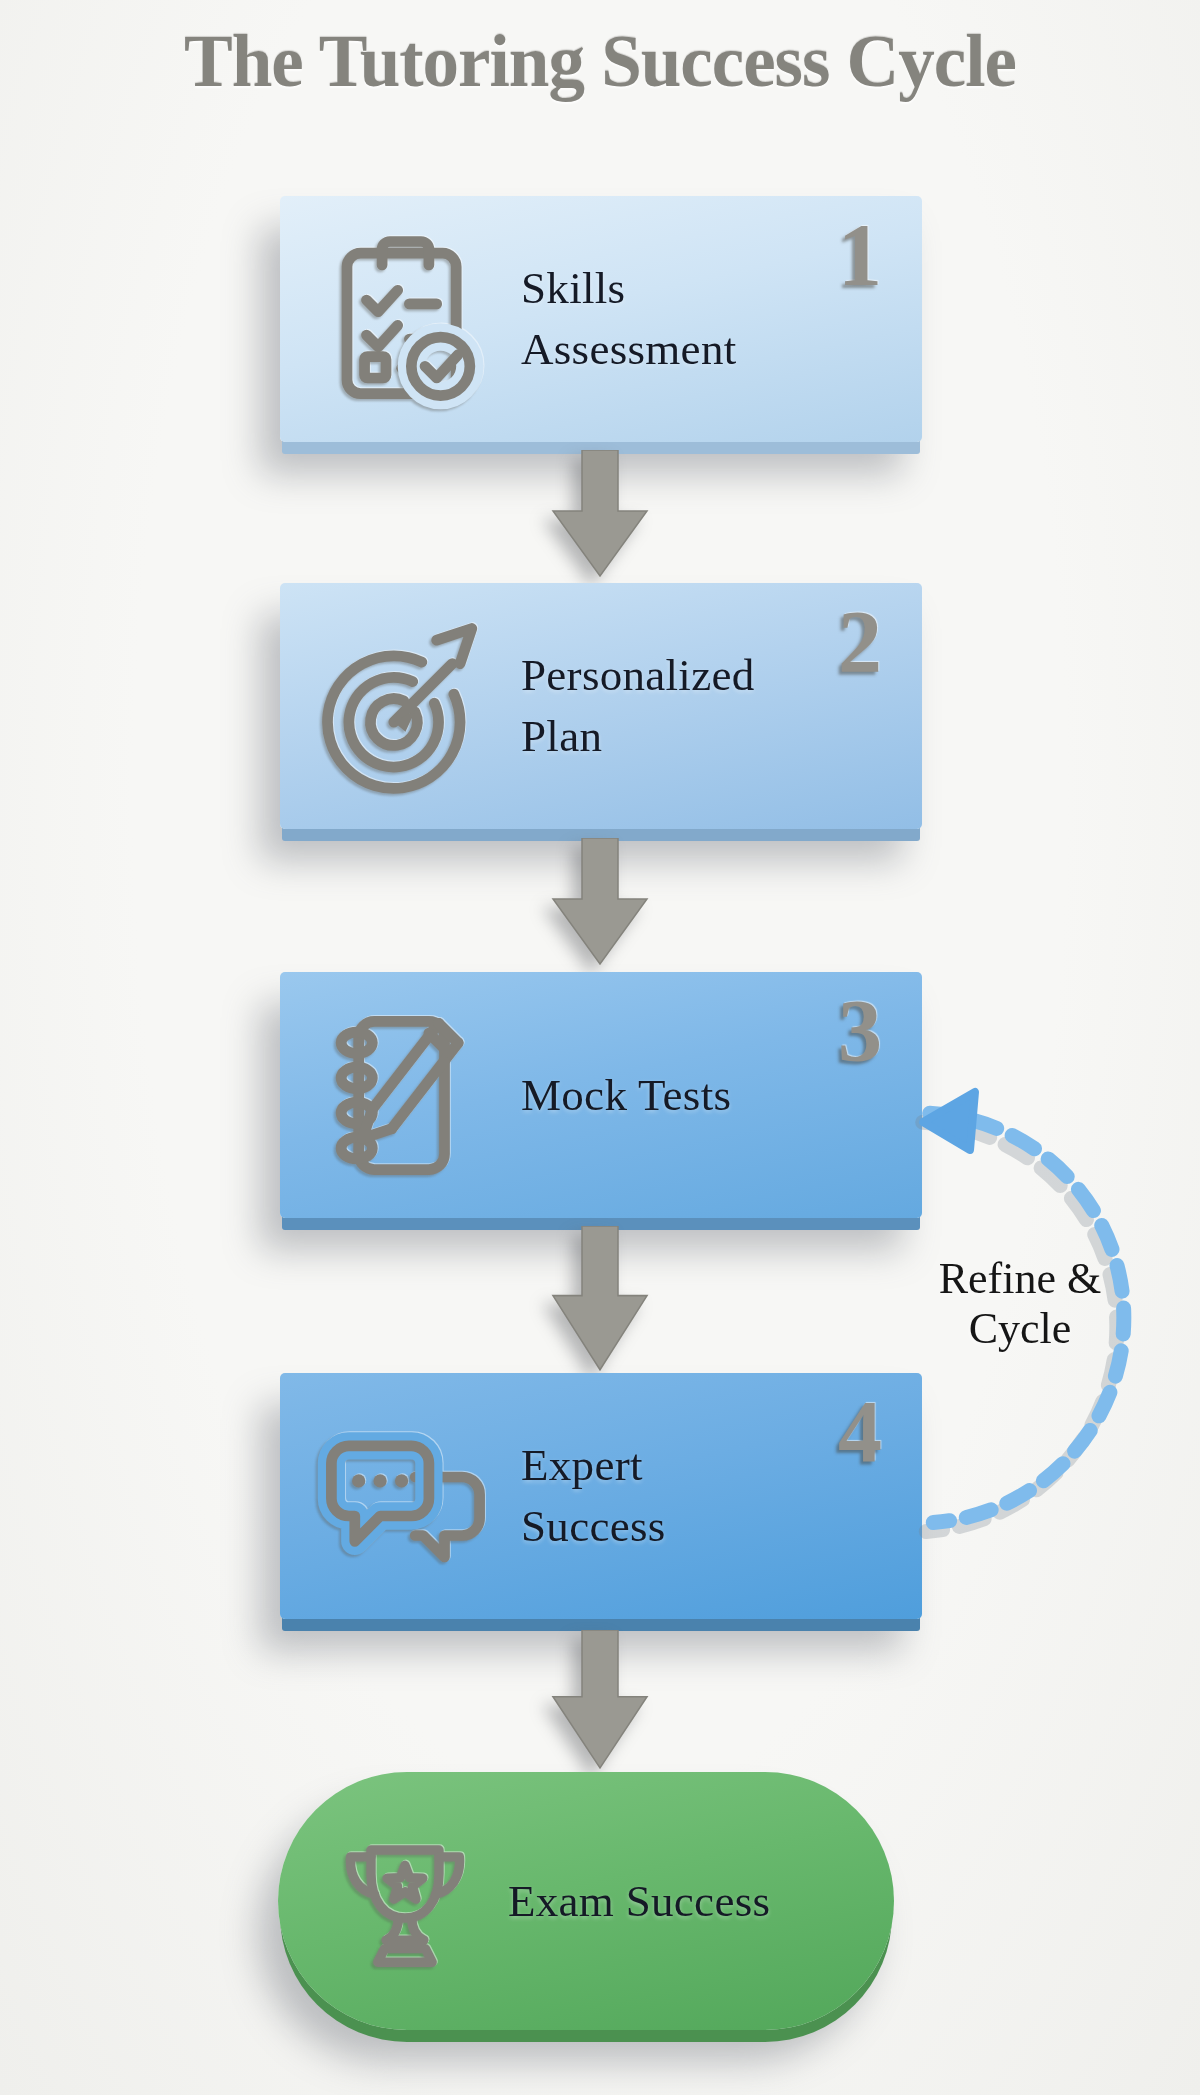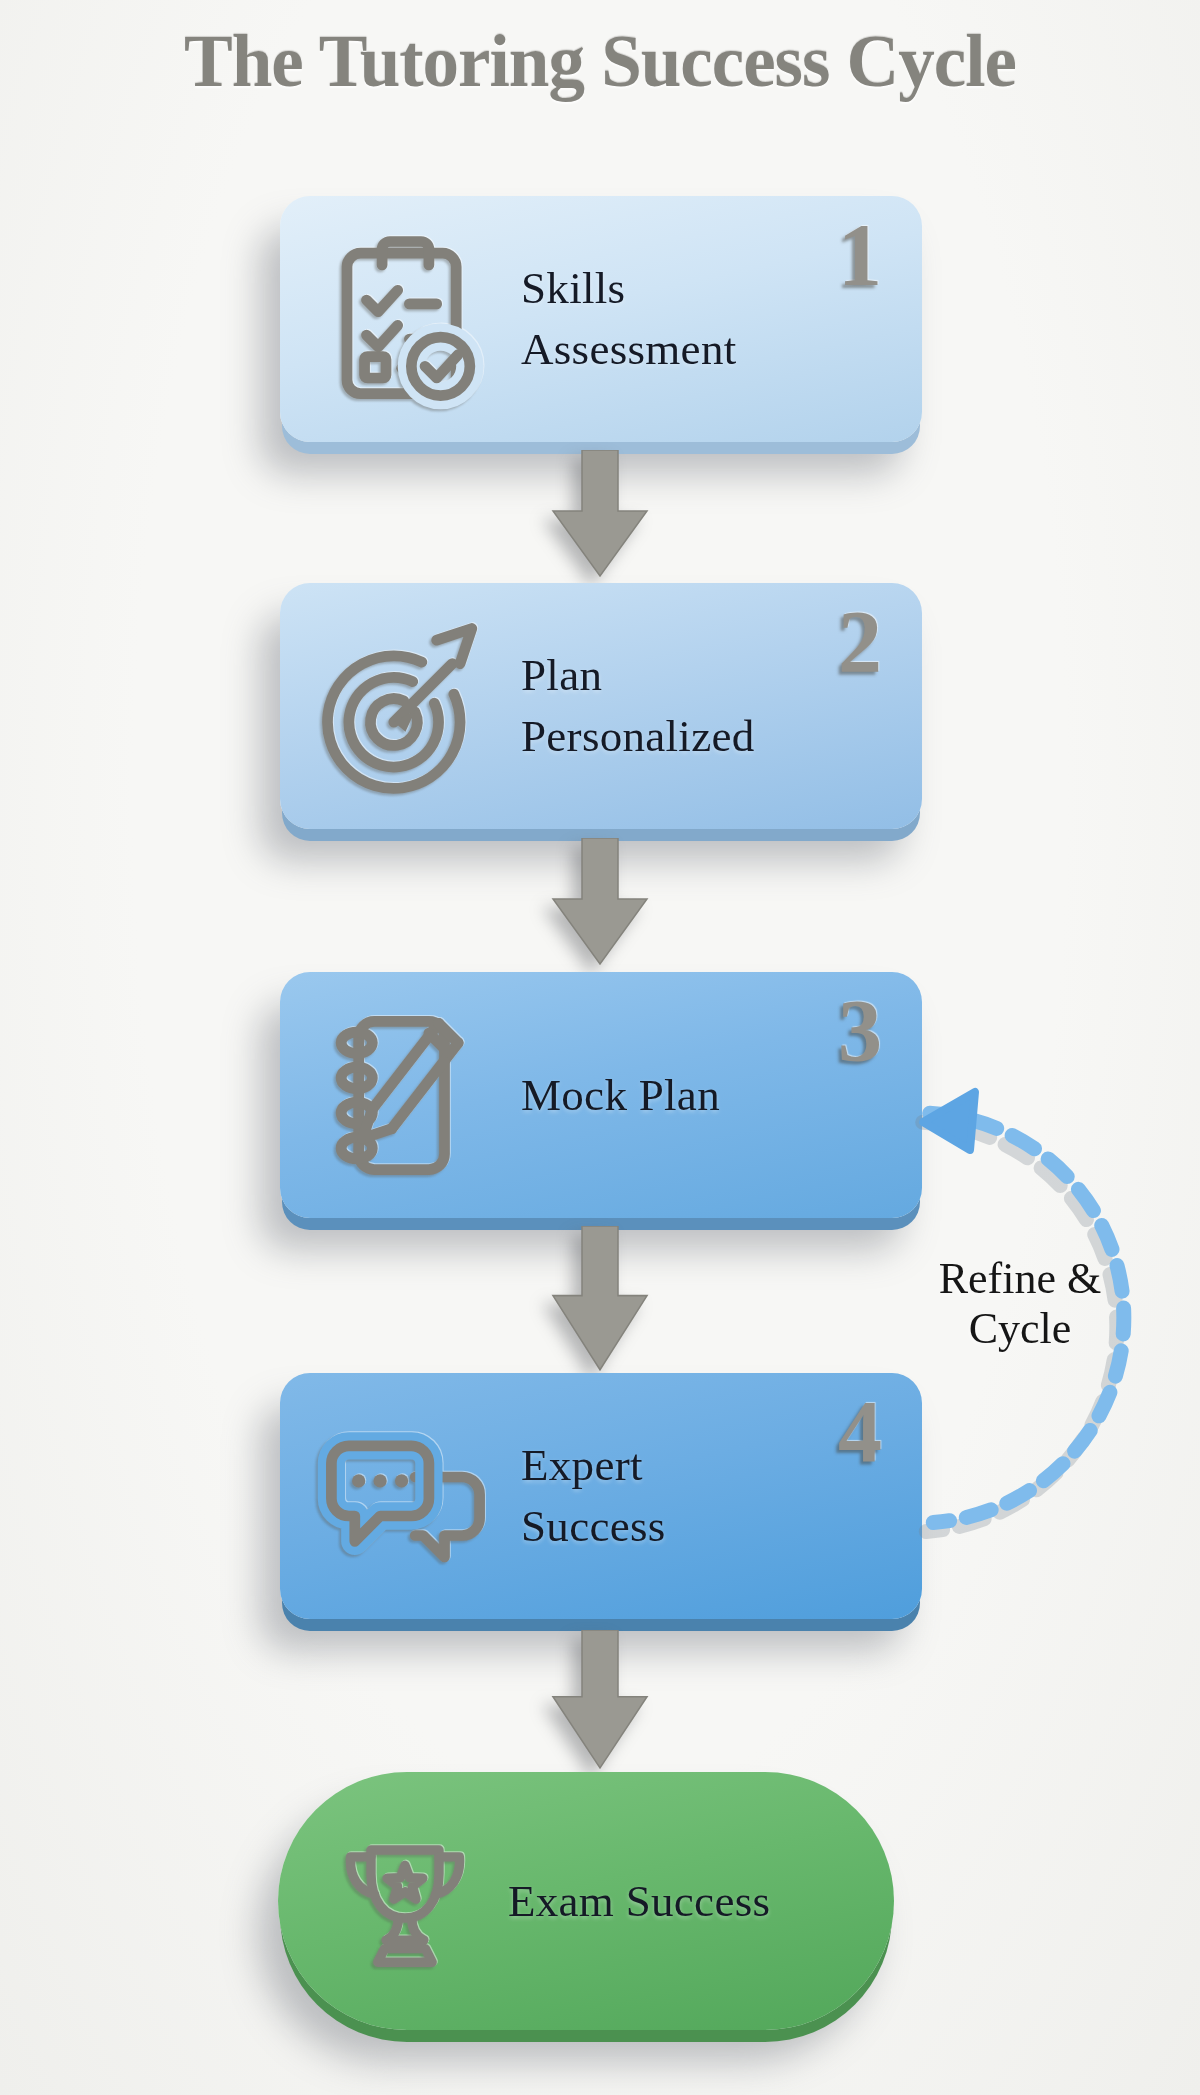"Skills" .step-card { border-radius: 30px -> 5px }
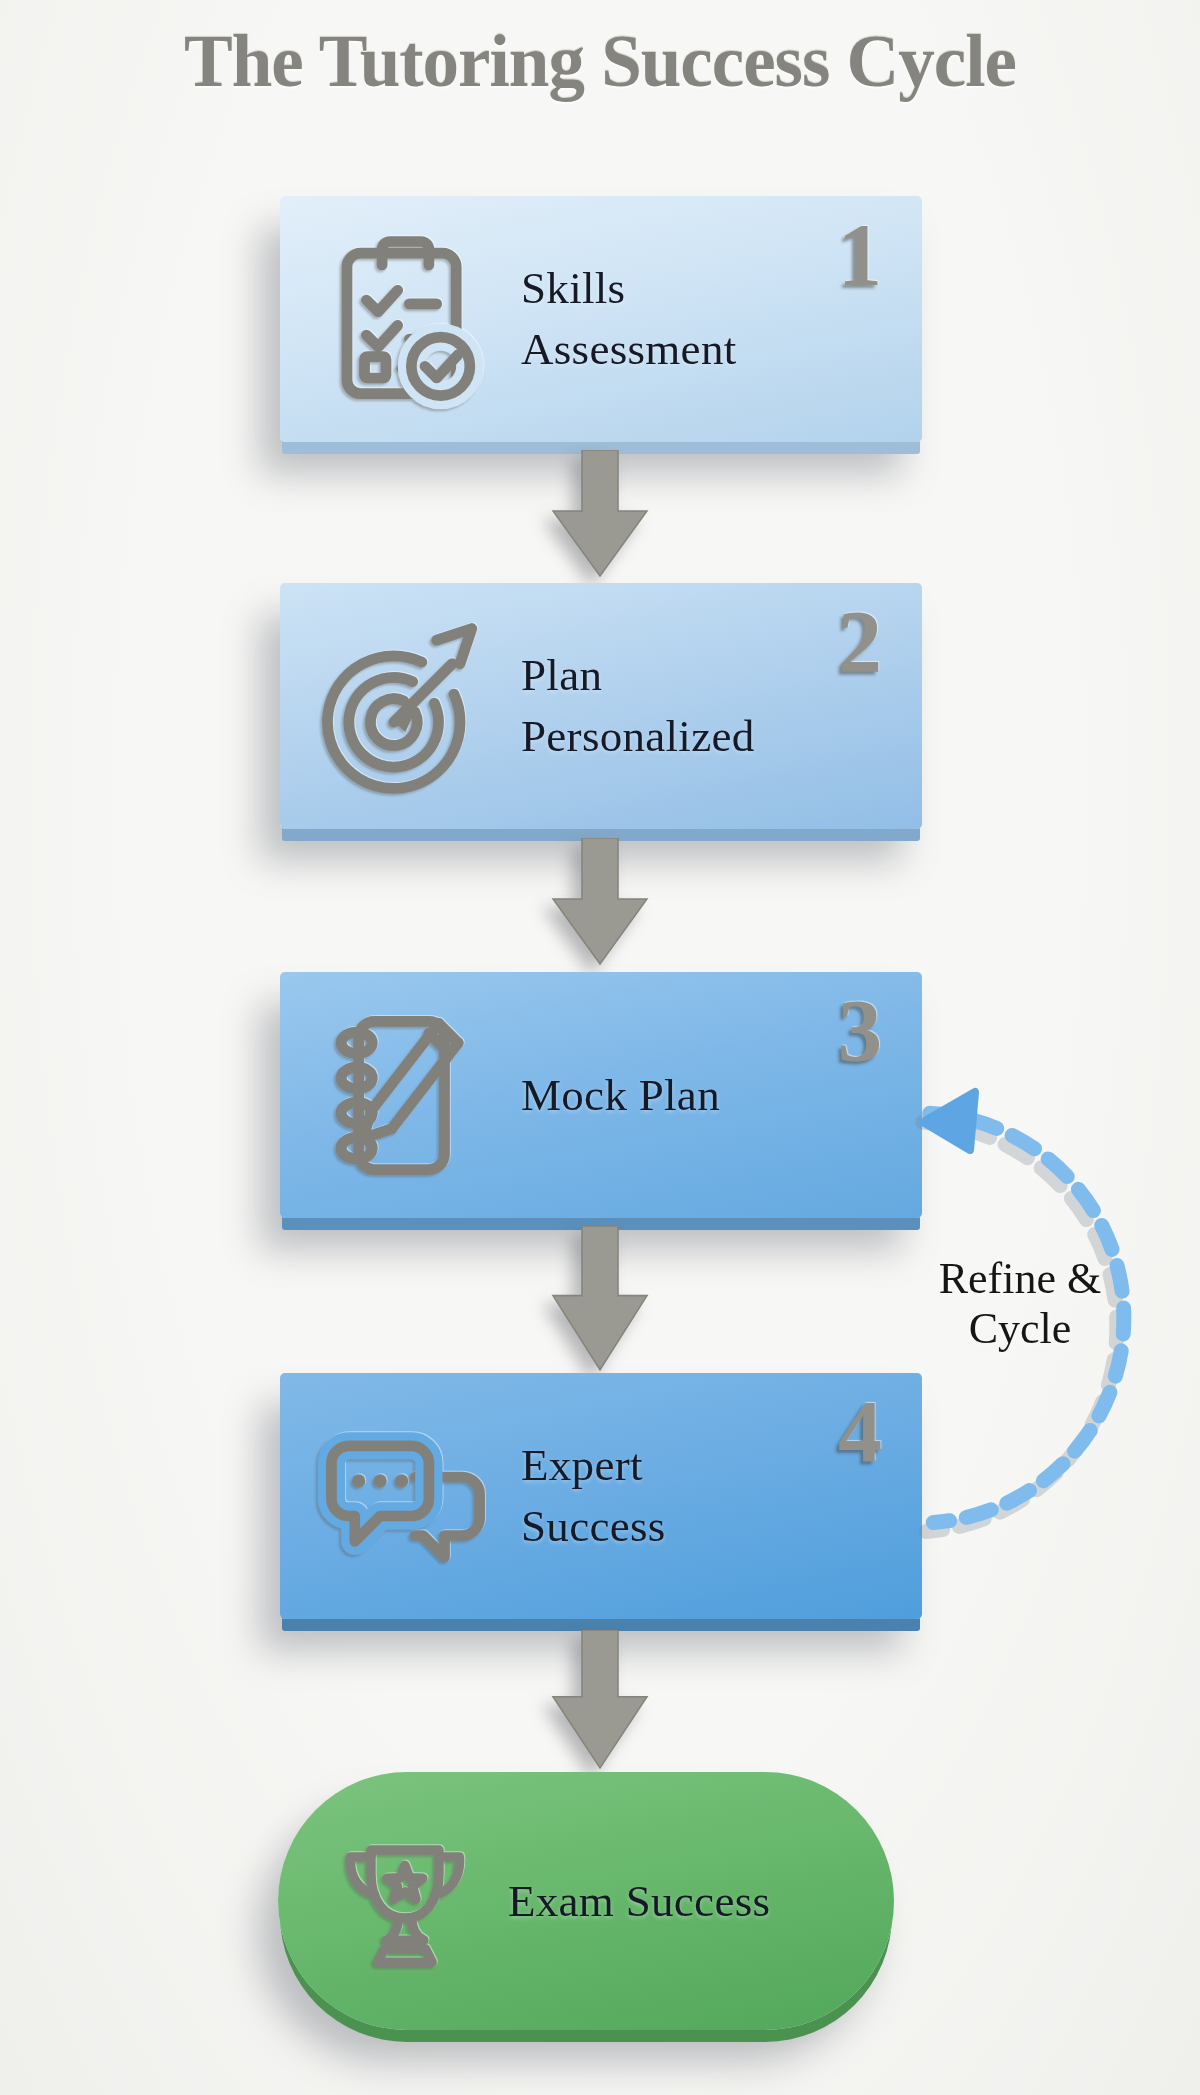"Plan" span { order: before "Personalized" -> after "Personalized" }
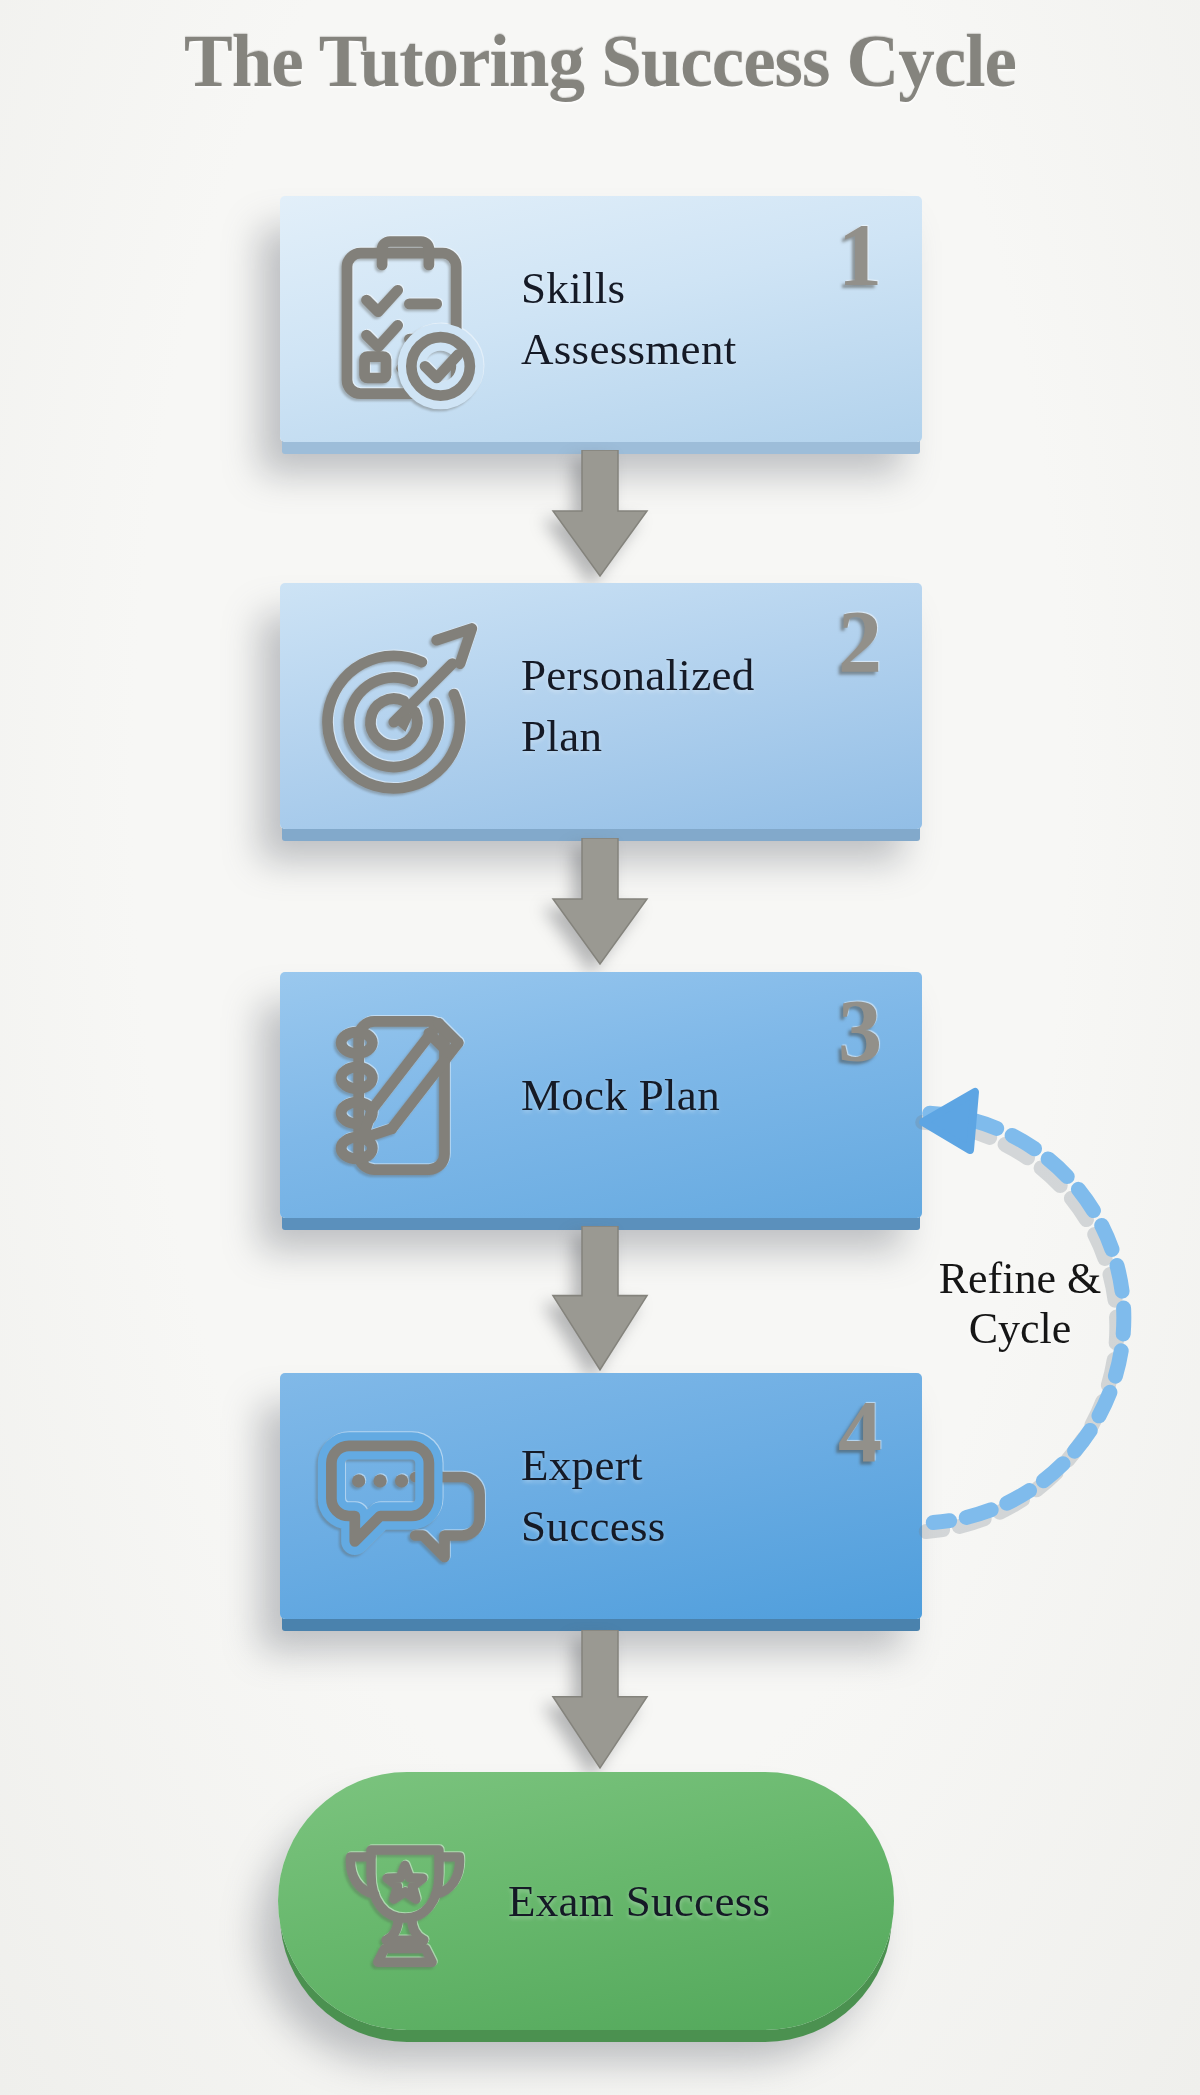"Mock Plan" span { text: Plan -> Tests }
